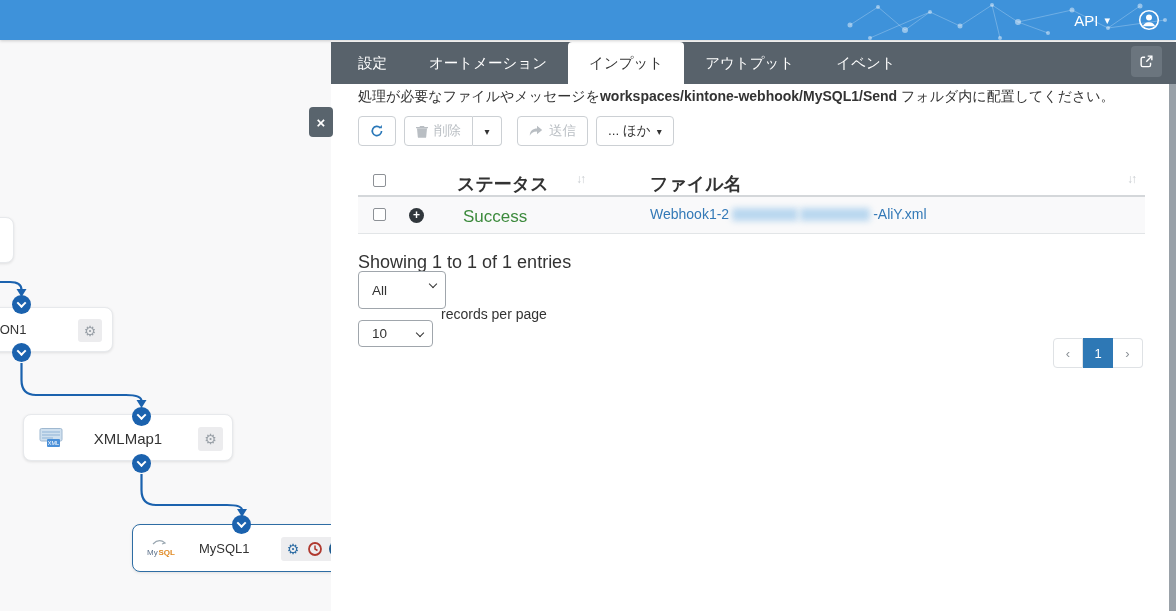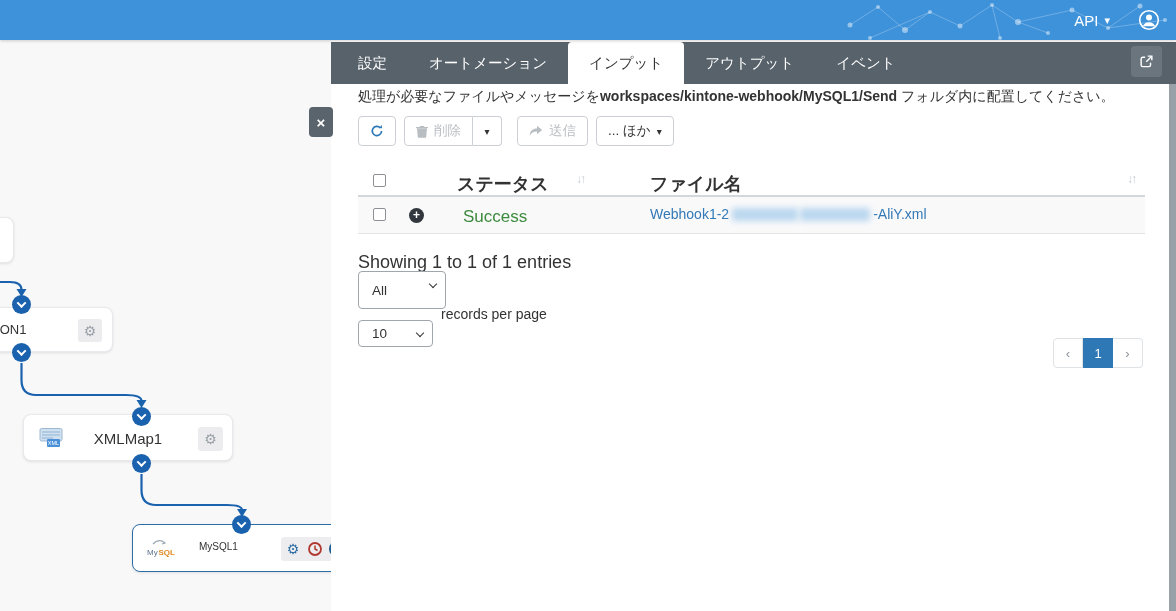"MySQL1" .node-mysql1 .nlabel { font-size: 10px -> 13px }
